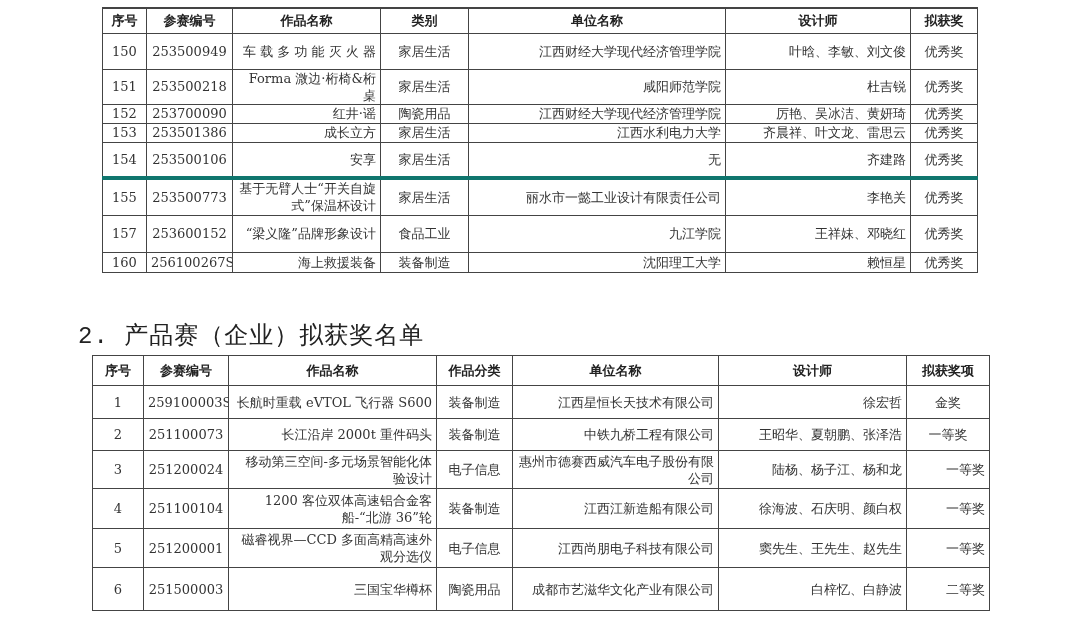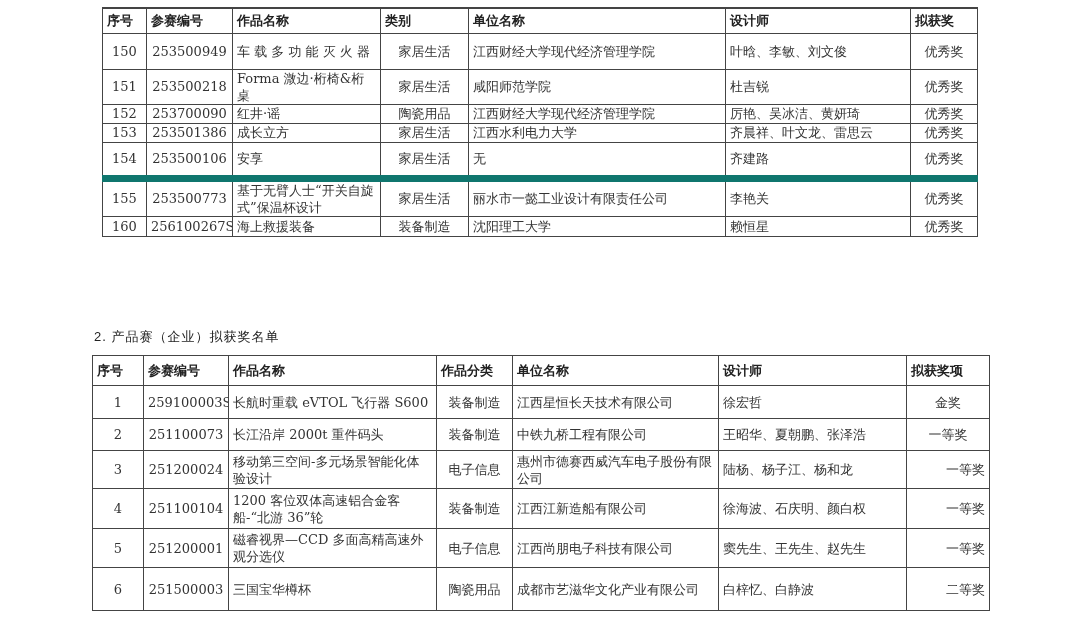"序号" th { text-align: left -> center }
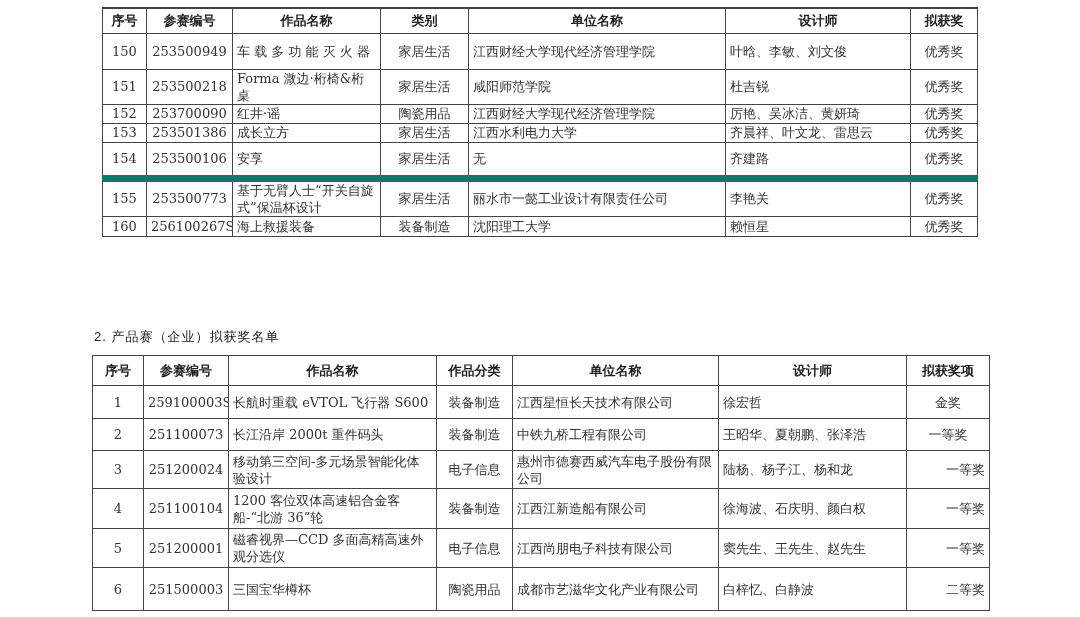"车 载 多 功 能" .l { text-align: left -> right }
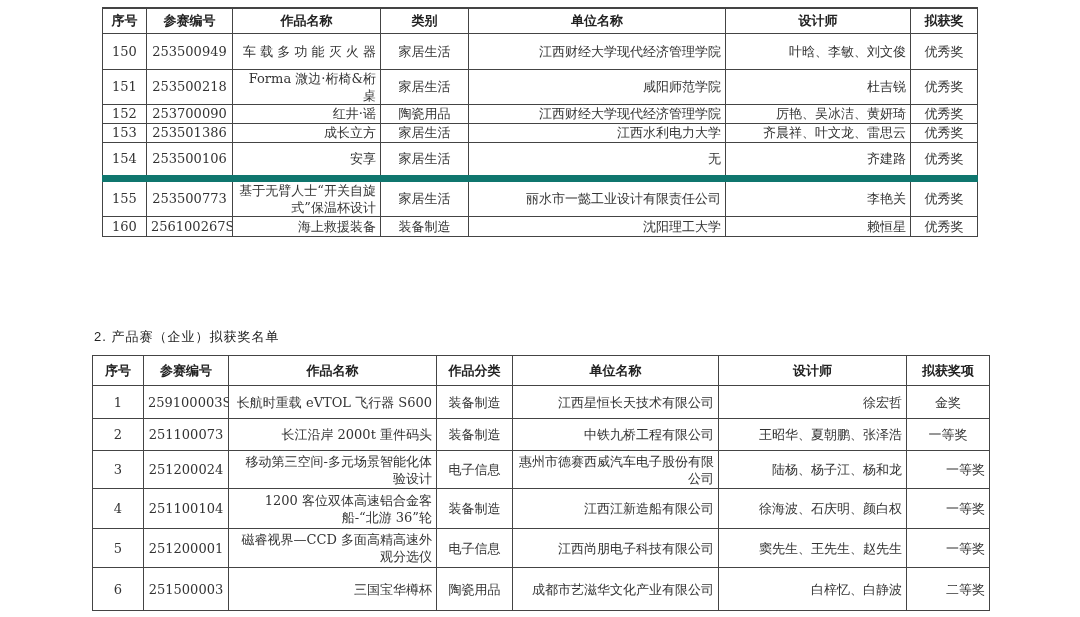"155" tr { border-top: 7px solid #0f766e -> 4px solid #0f766e }
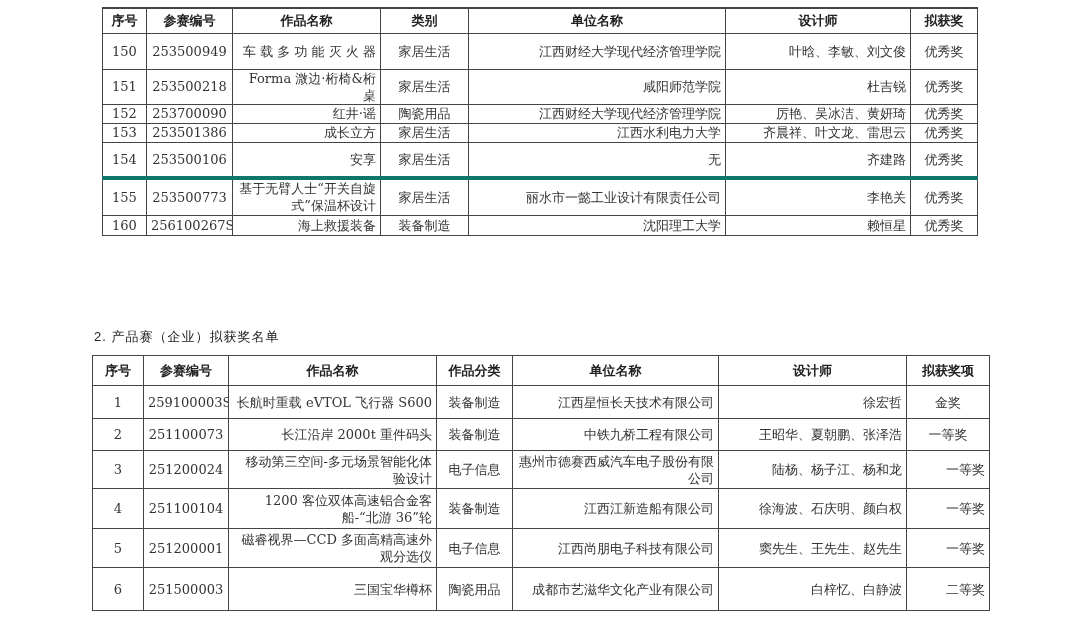"157" tr { html: none -> <tr> <td>157</td> <td>253600152</td> <td>“梁义隆”品牌形象设计</td> <td>食品工业</td> <td>九江学院</td> <td>王祥妹、邓晓红</td> <td>优秀奖</td> </tr> }
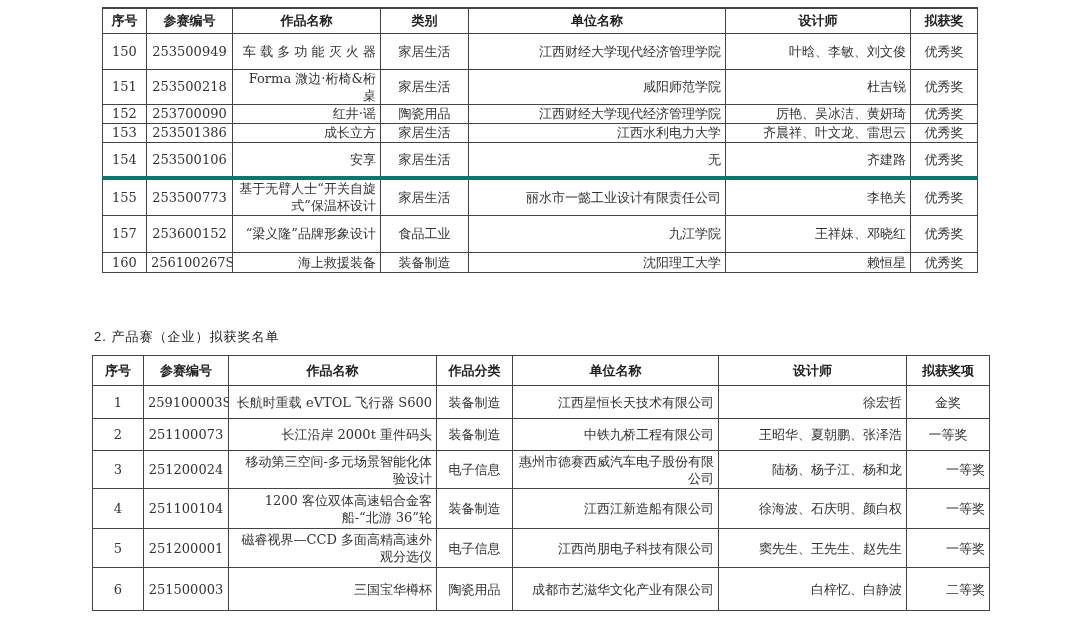"2. 产品赛（企业）拟获奖名单" .heading { font-family: Liberation Sans, sans-serif -> Liberation Mono, monospace; font-size: 13px -> 24px; left: 94px -> 78px }
